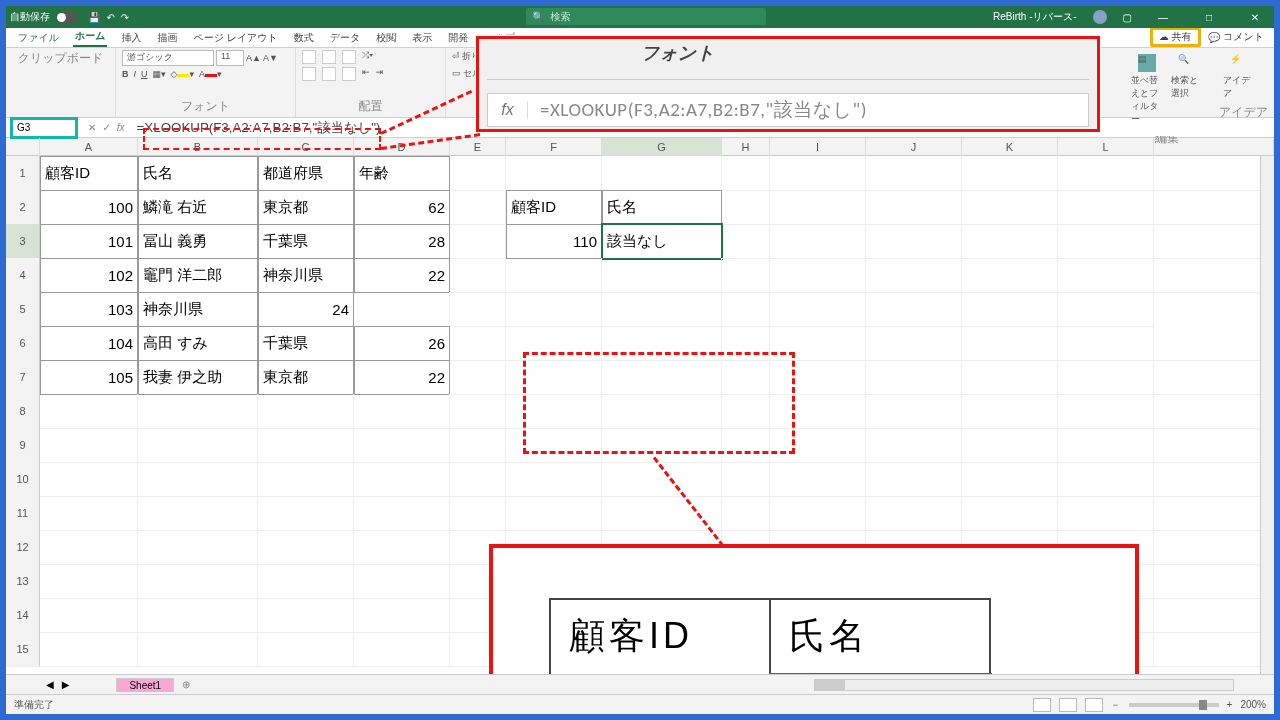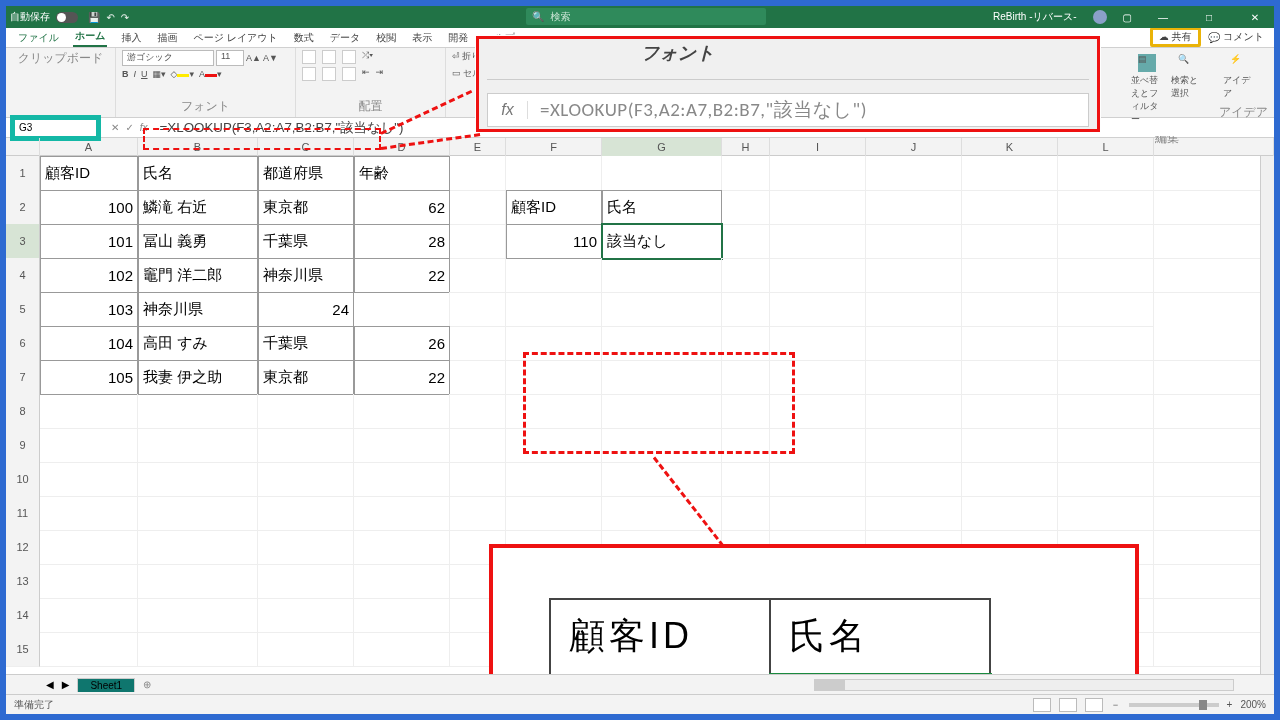"G3" .namebox { border: 5px solid #14b8a6 -> 3px solid #14b8a6; width: 91px -> 68px }
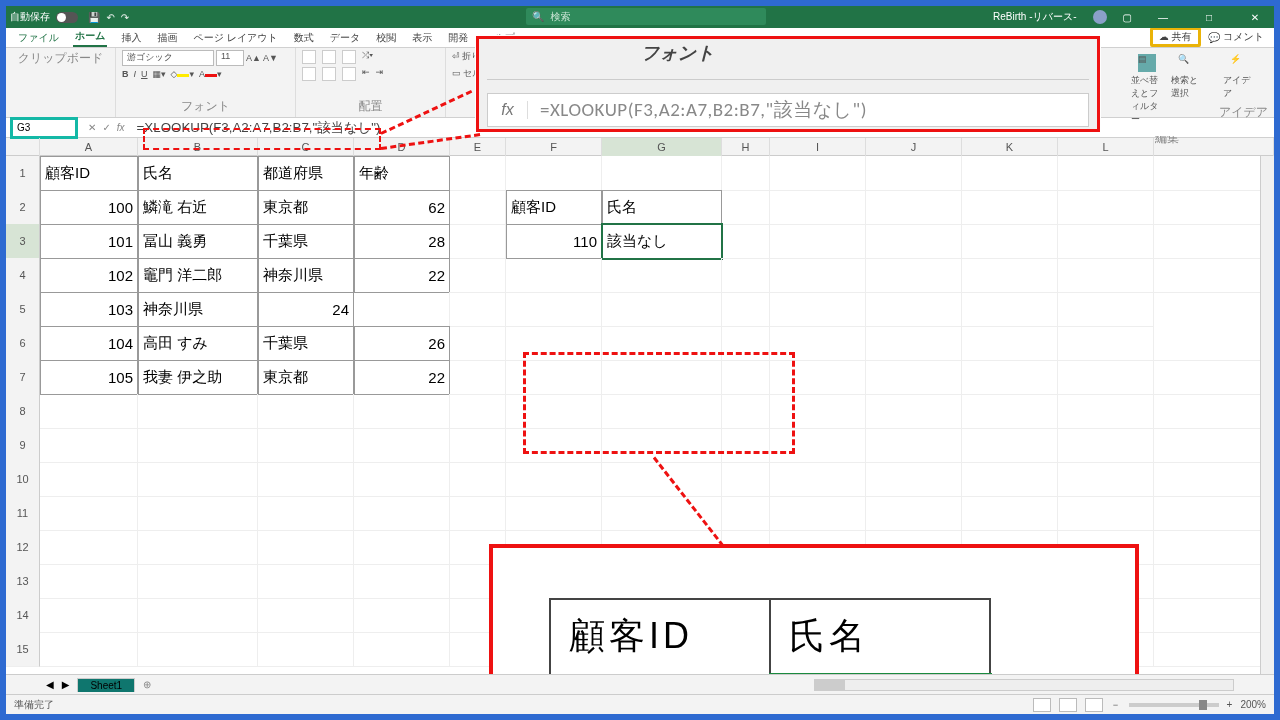"Sheet1" .sheet-tab { background: #0f766e -> #f9a8d4; margin-left: none -> 39px }
